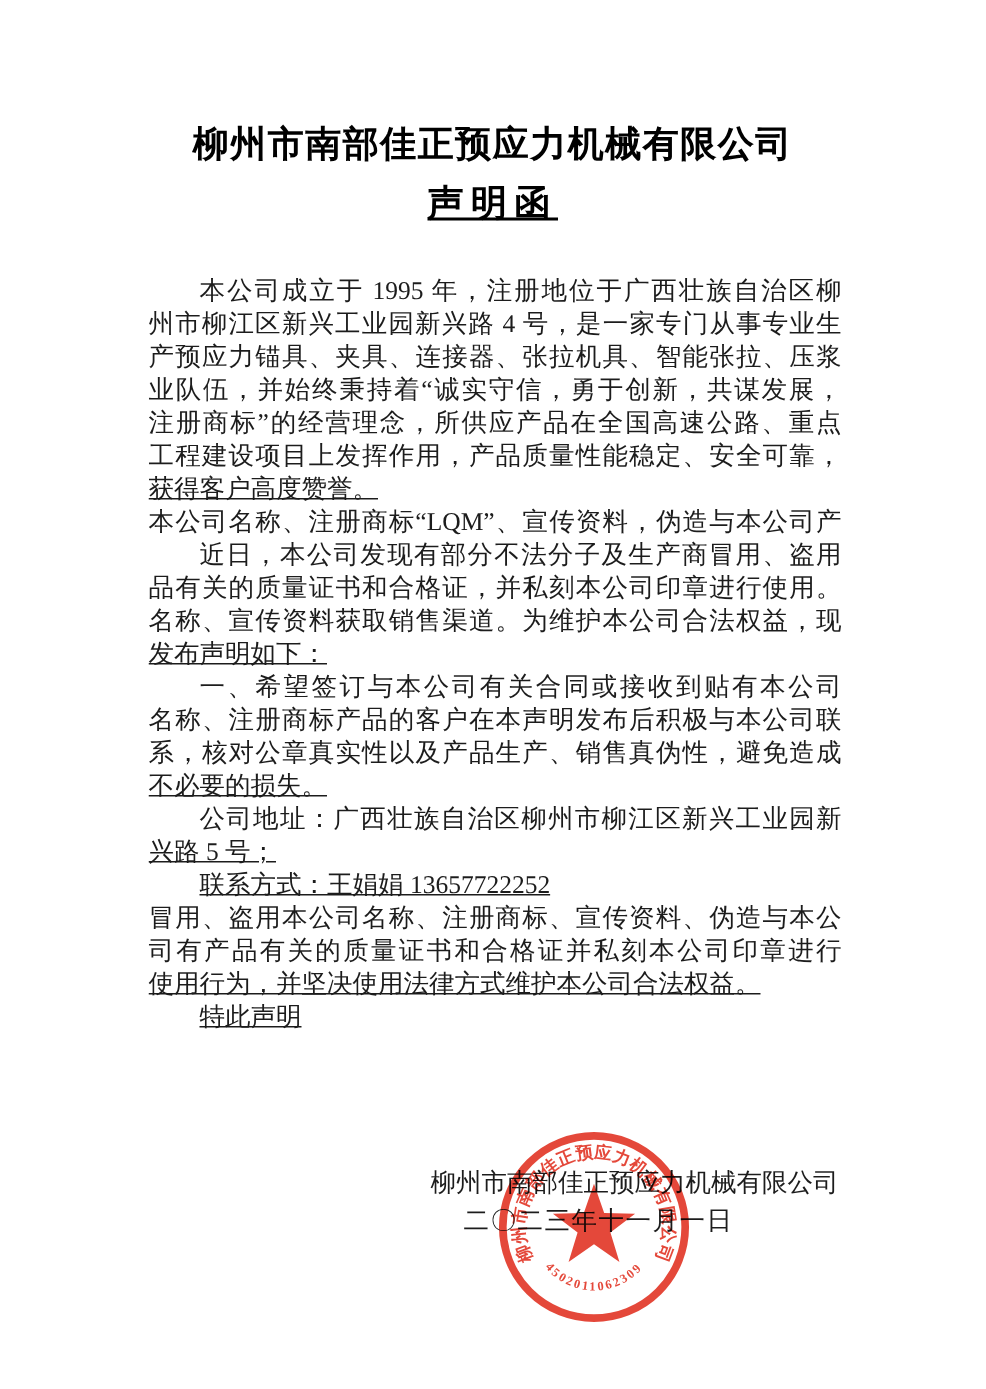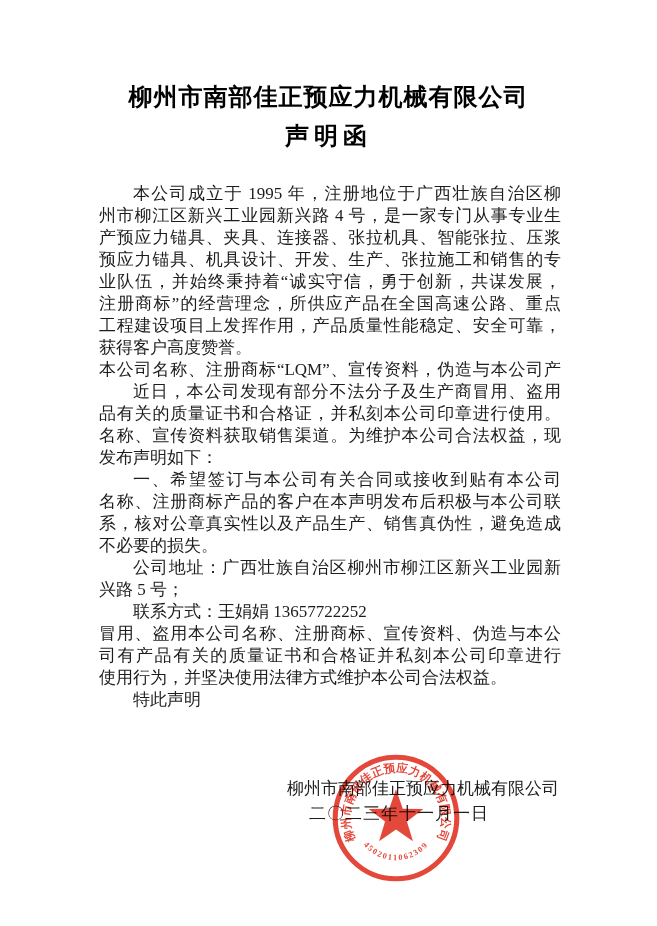"声明函" .title-line2 { text-decoration: none -> underline }
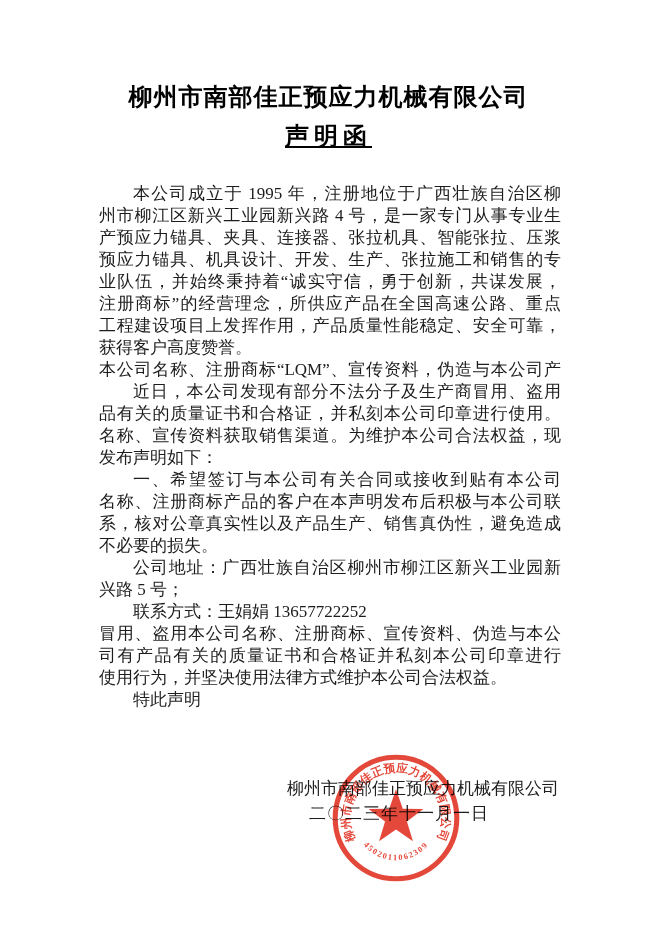"预应力锚具、机具设计、开发、生产、张拉施工和销售的专" div.line { html: <div>预应力锚具、机具设计、开发、生产、张拉施工和销售的专</div> -> none }
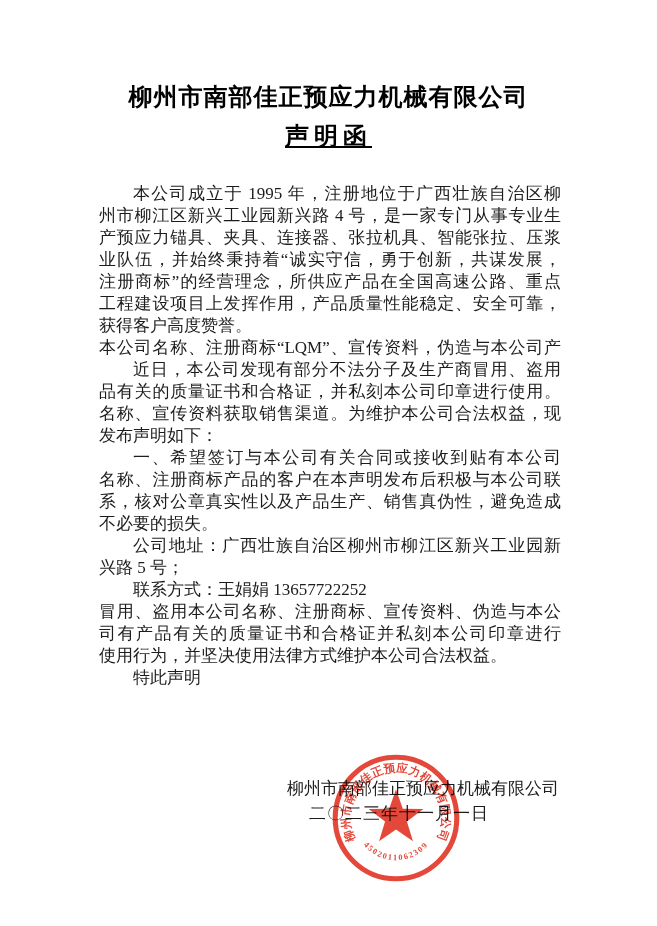"获得客户高度赞誉。" .line.last { text-decoration: none -> underline }
